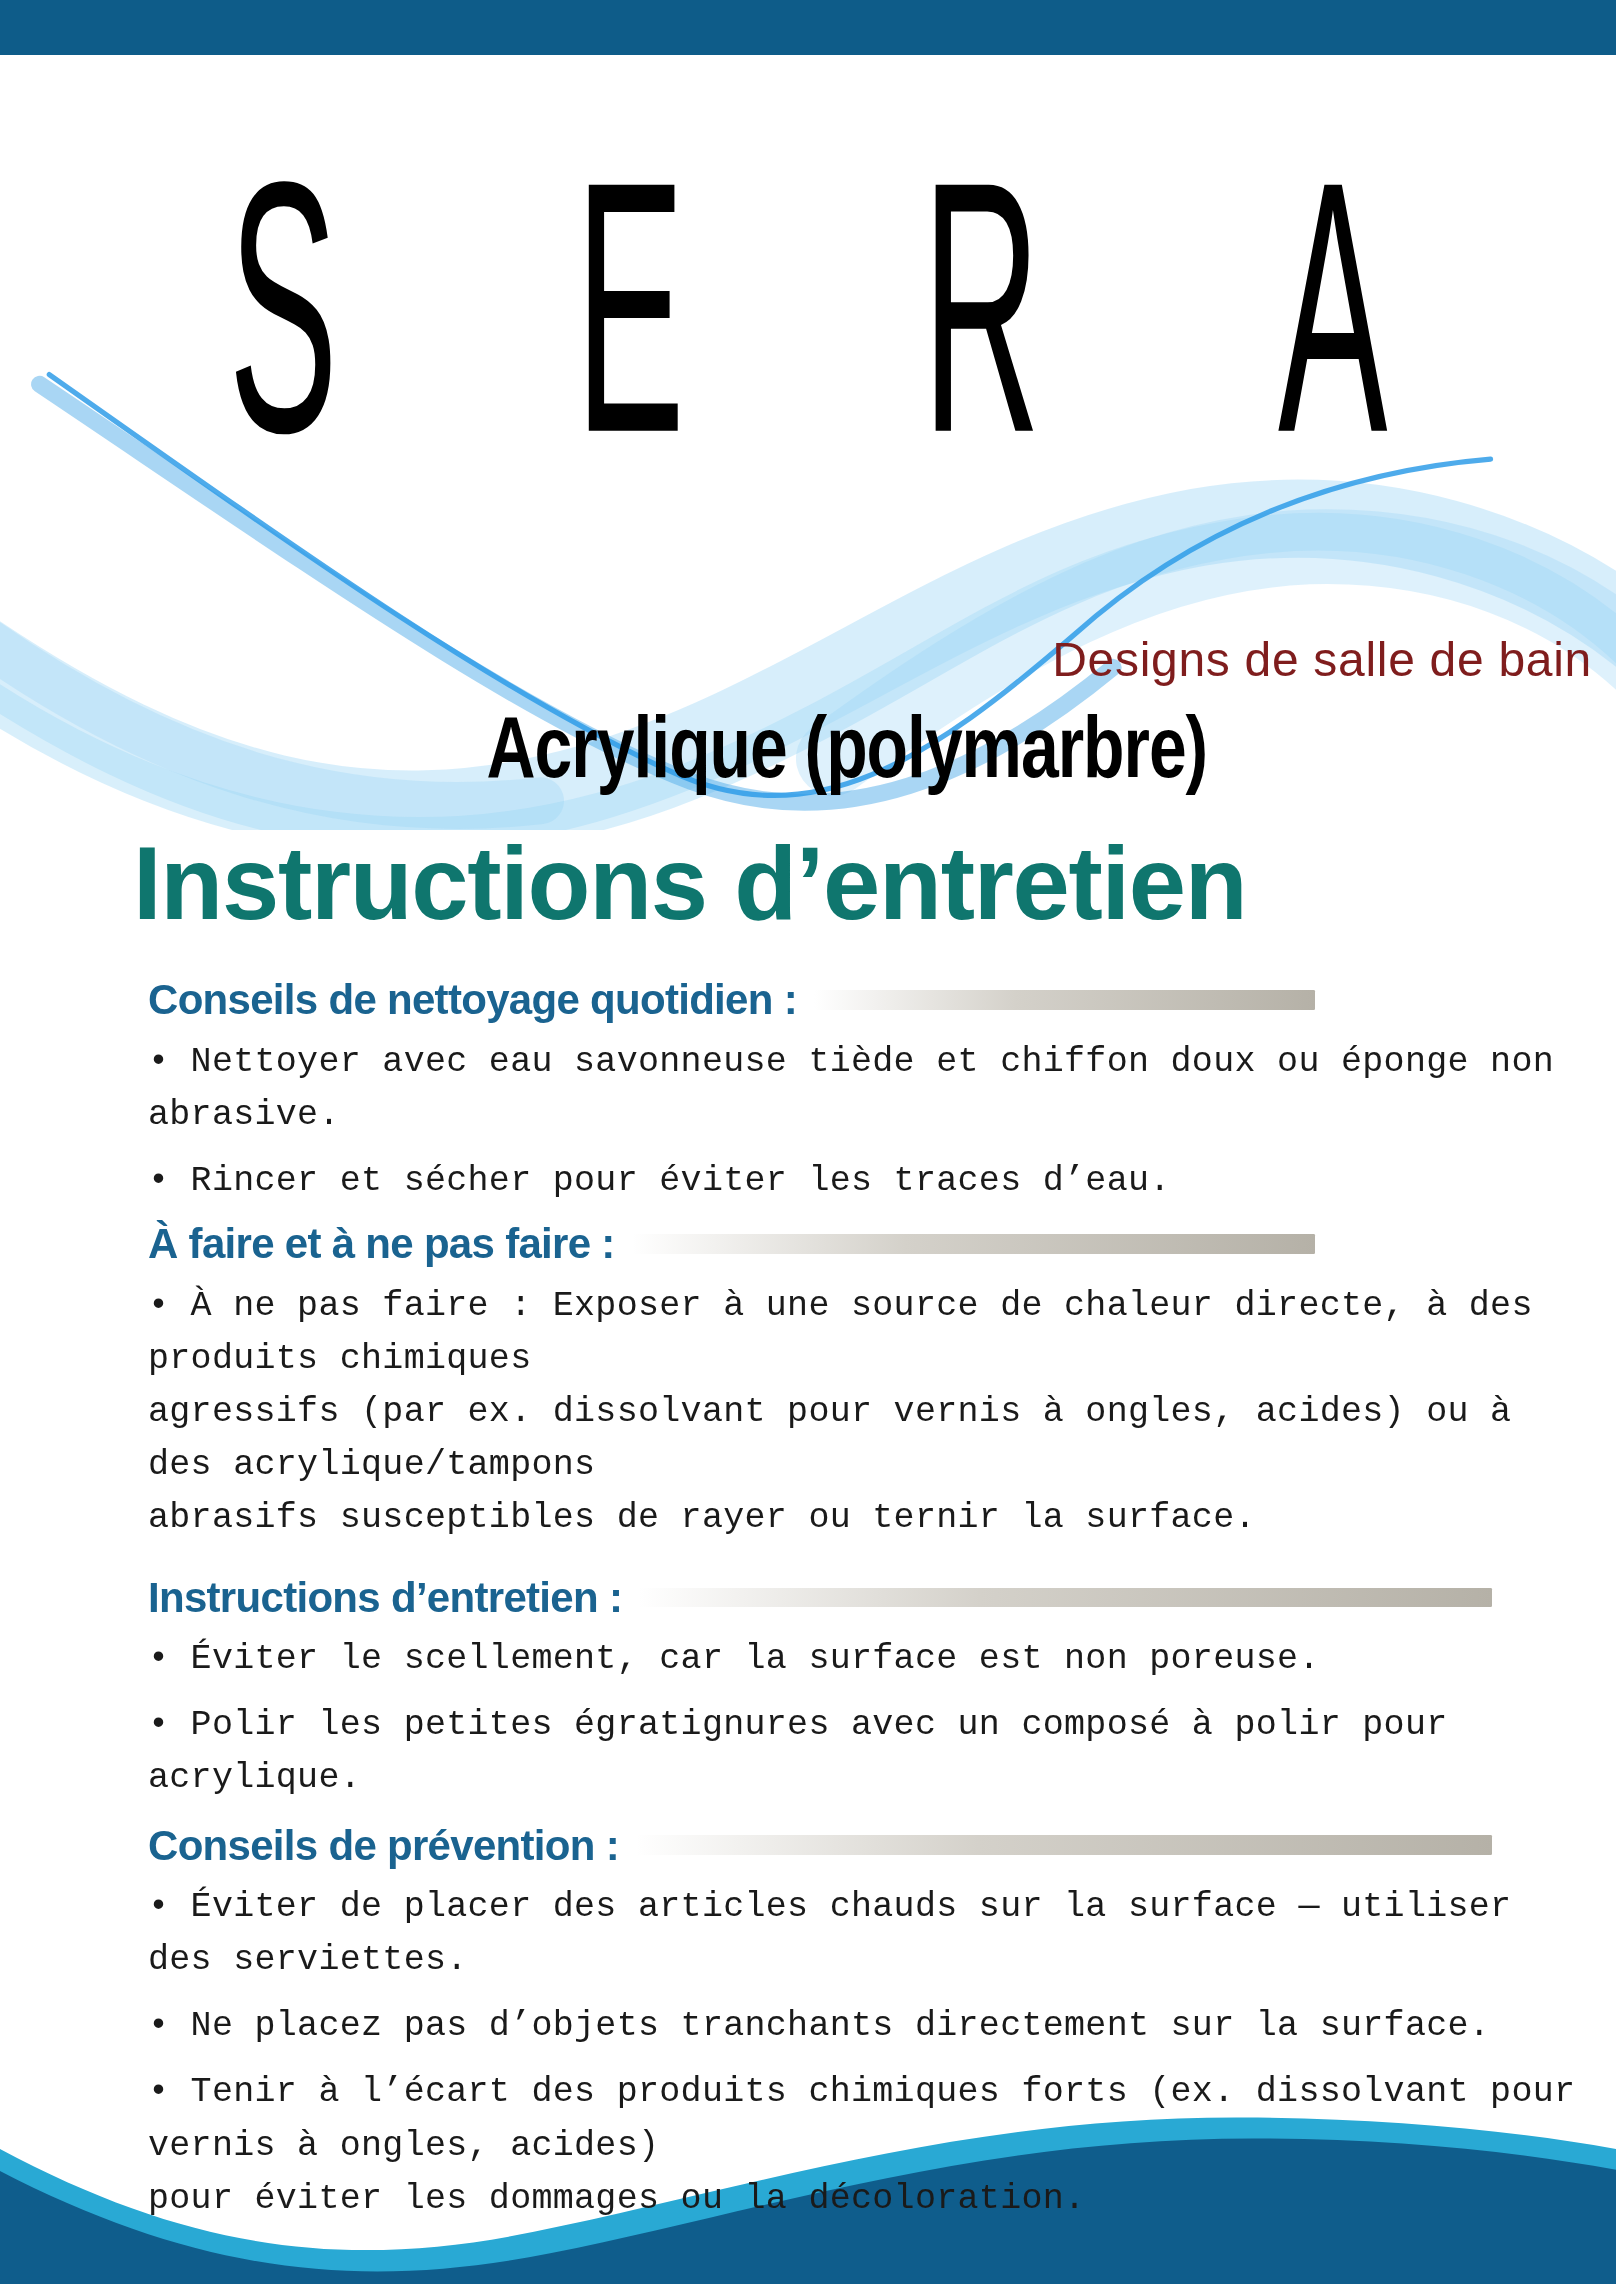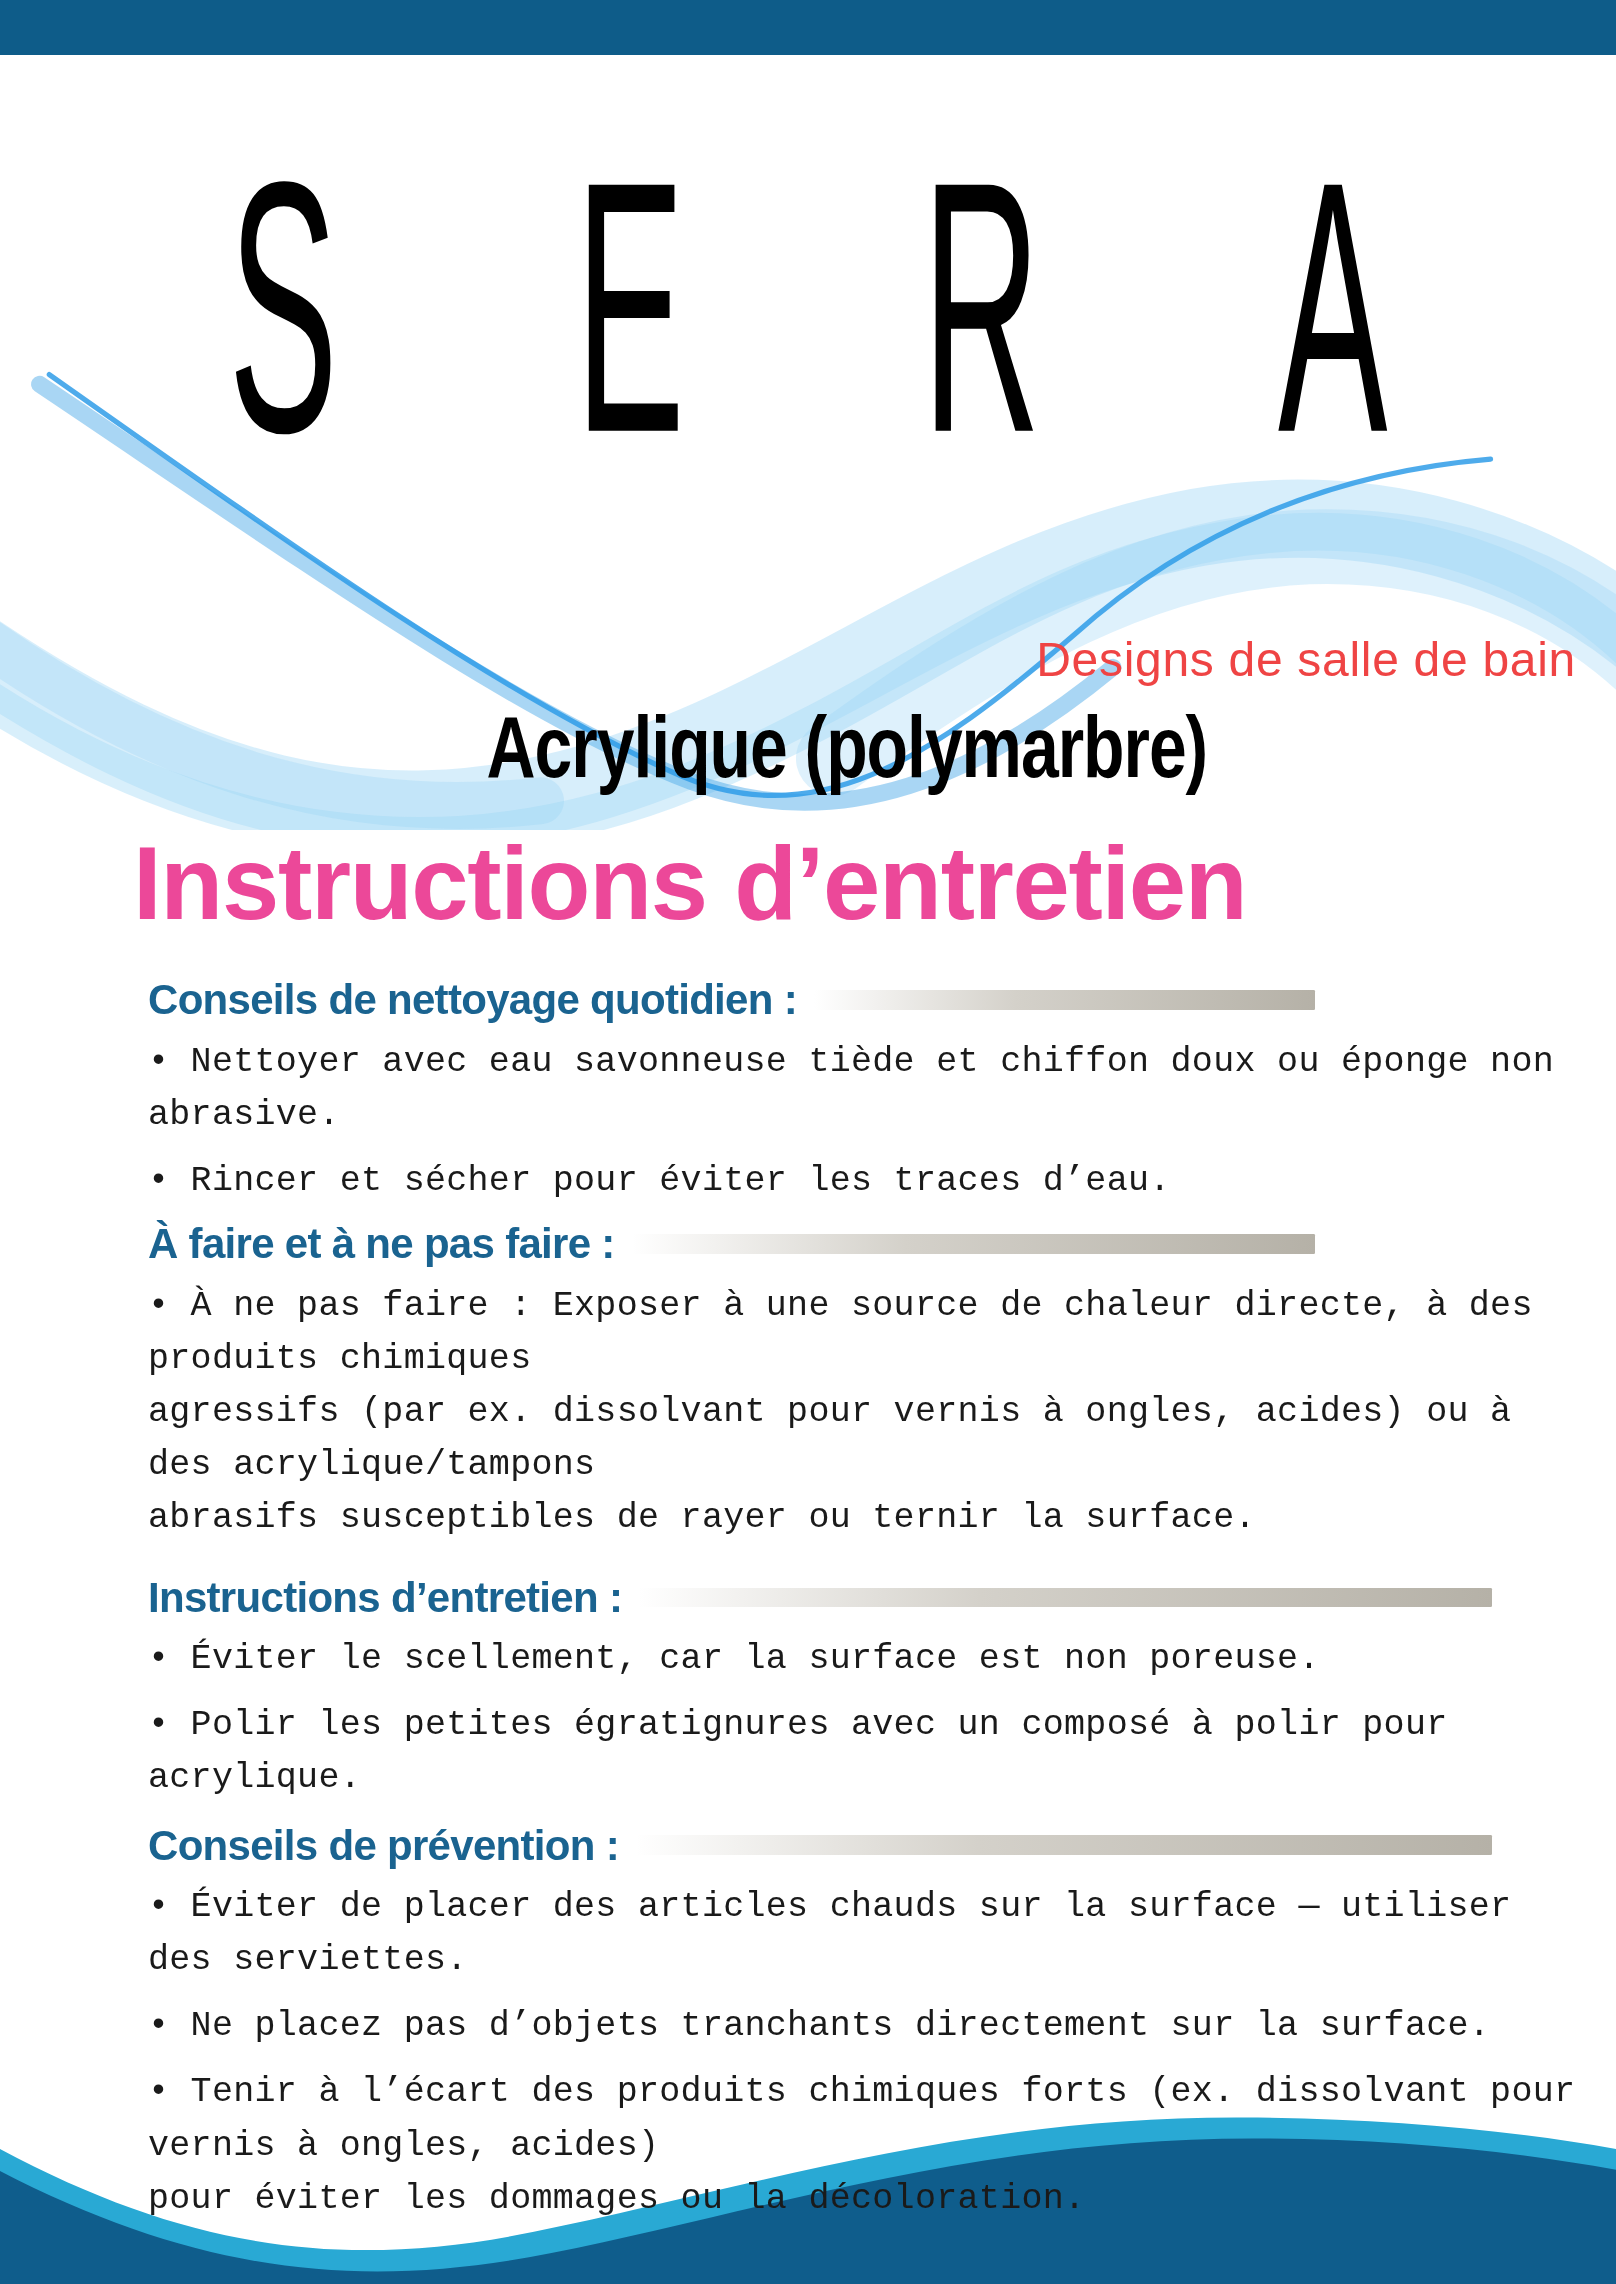"Designs de salle de bain" .tagline { color: #ef4444 -> #7f1d1d; padding-right: 40px -> 24px }
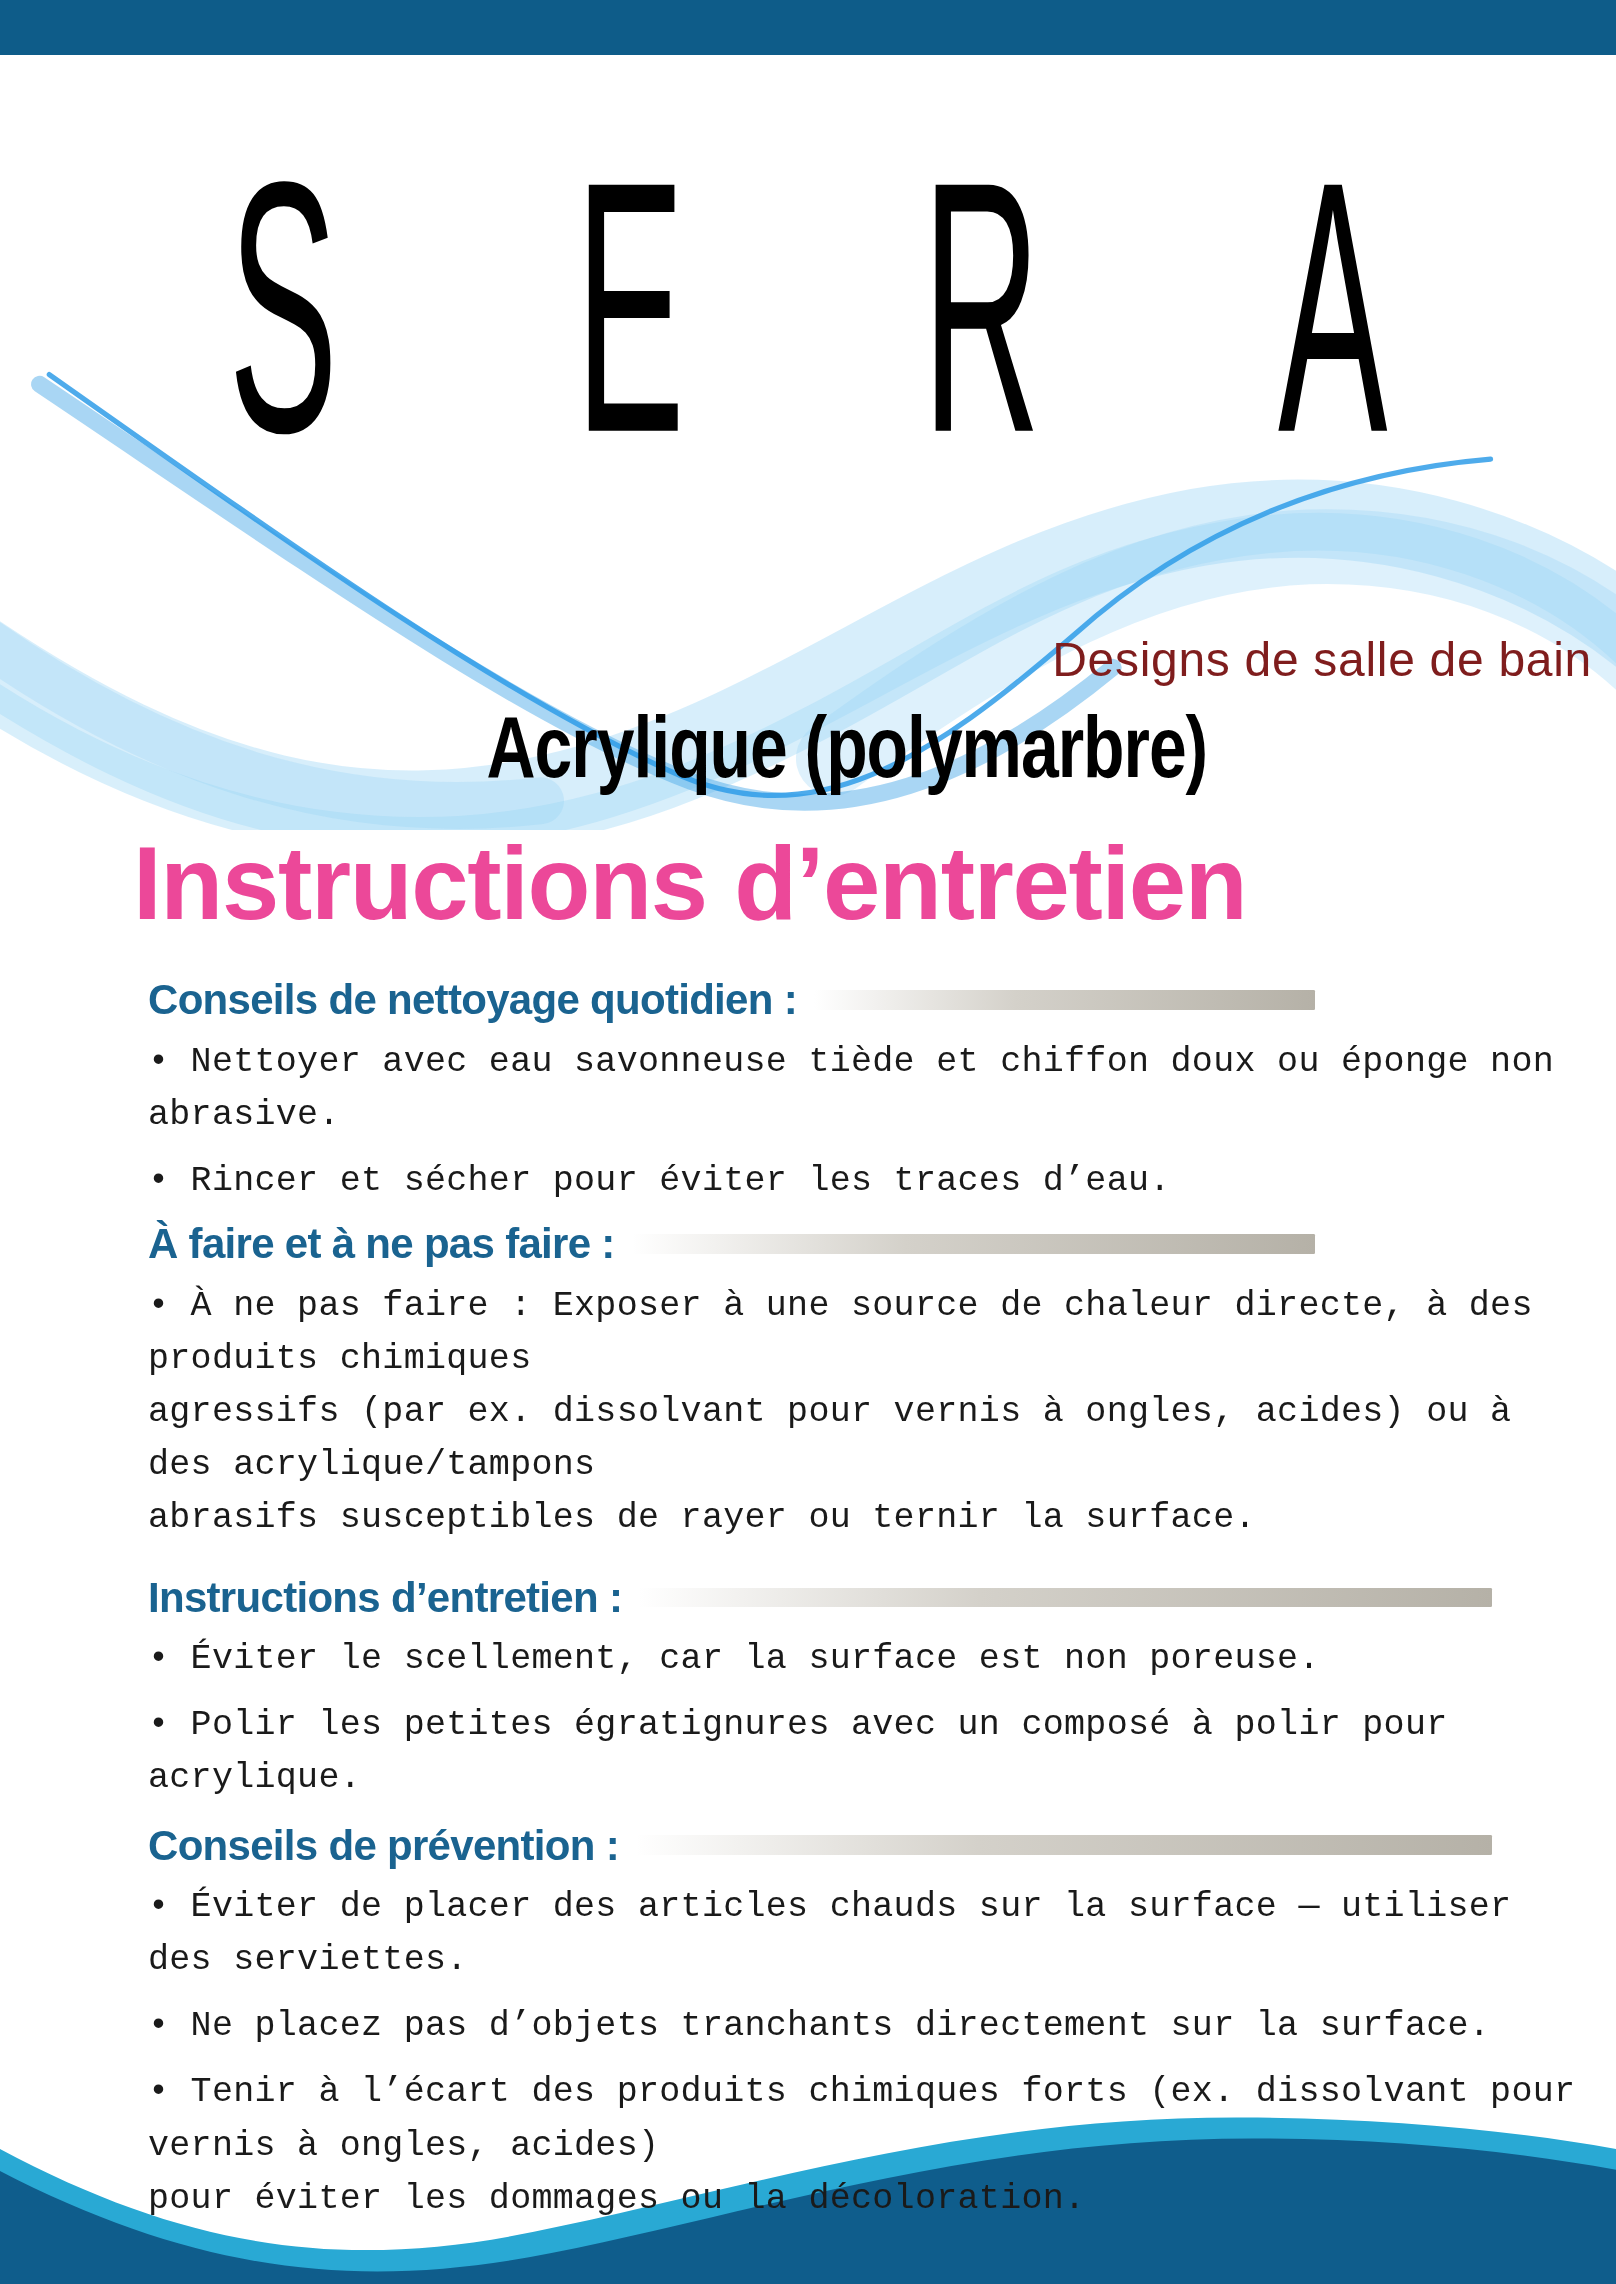"Instructions d’entretien" .main-title { color: #ec4899 -> #0f766e }
